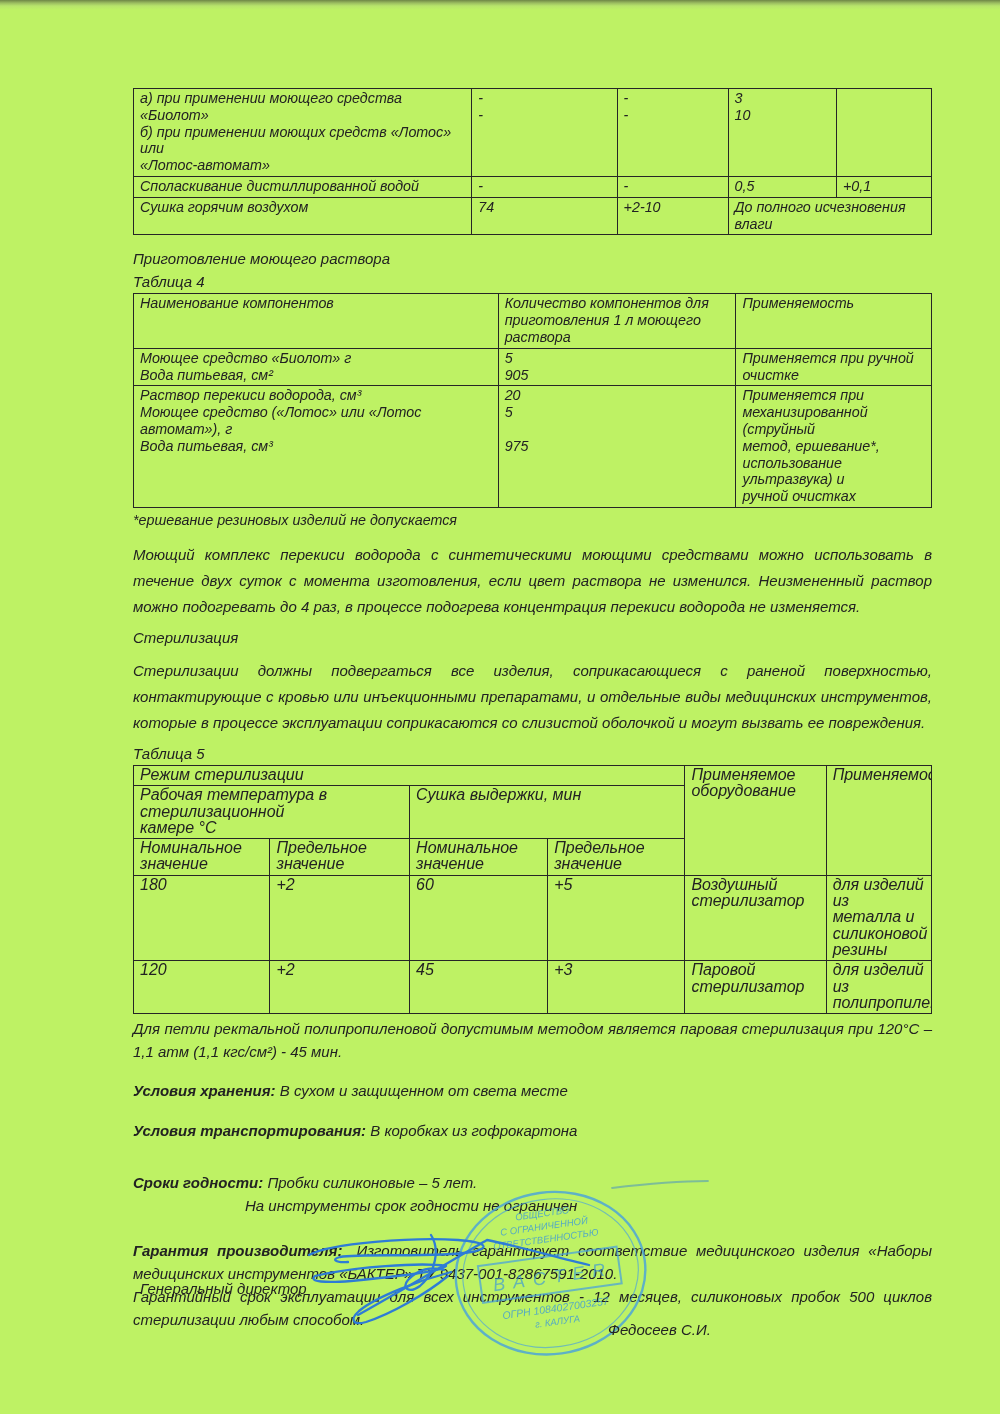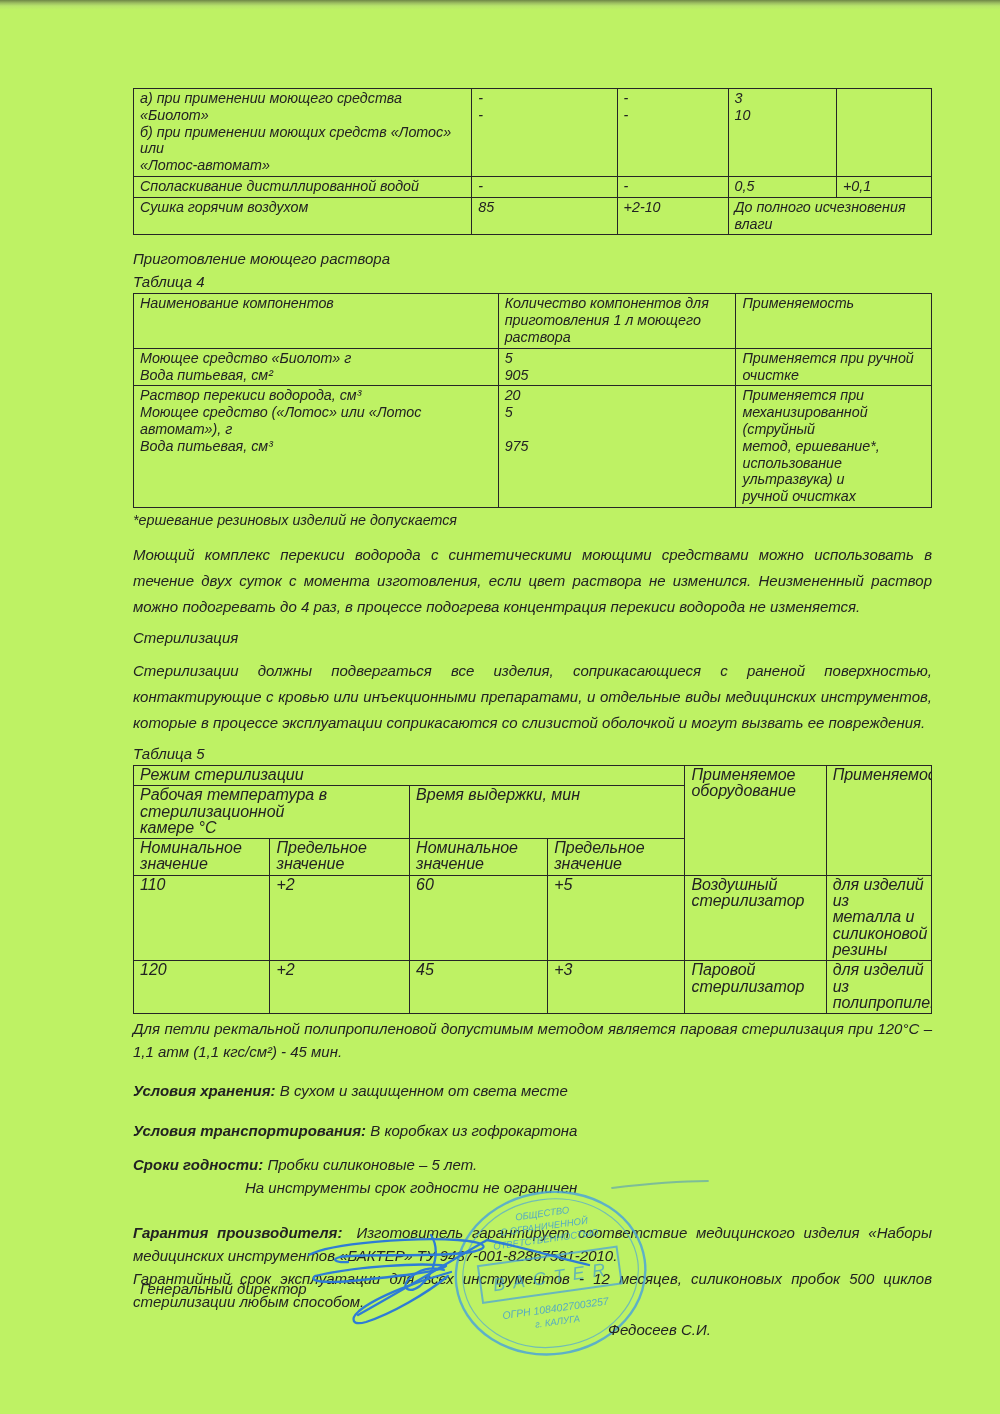"85" td { text: 85 -> 74 }
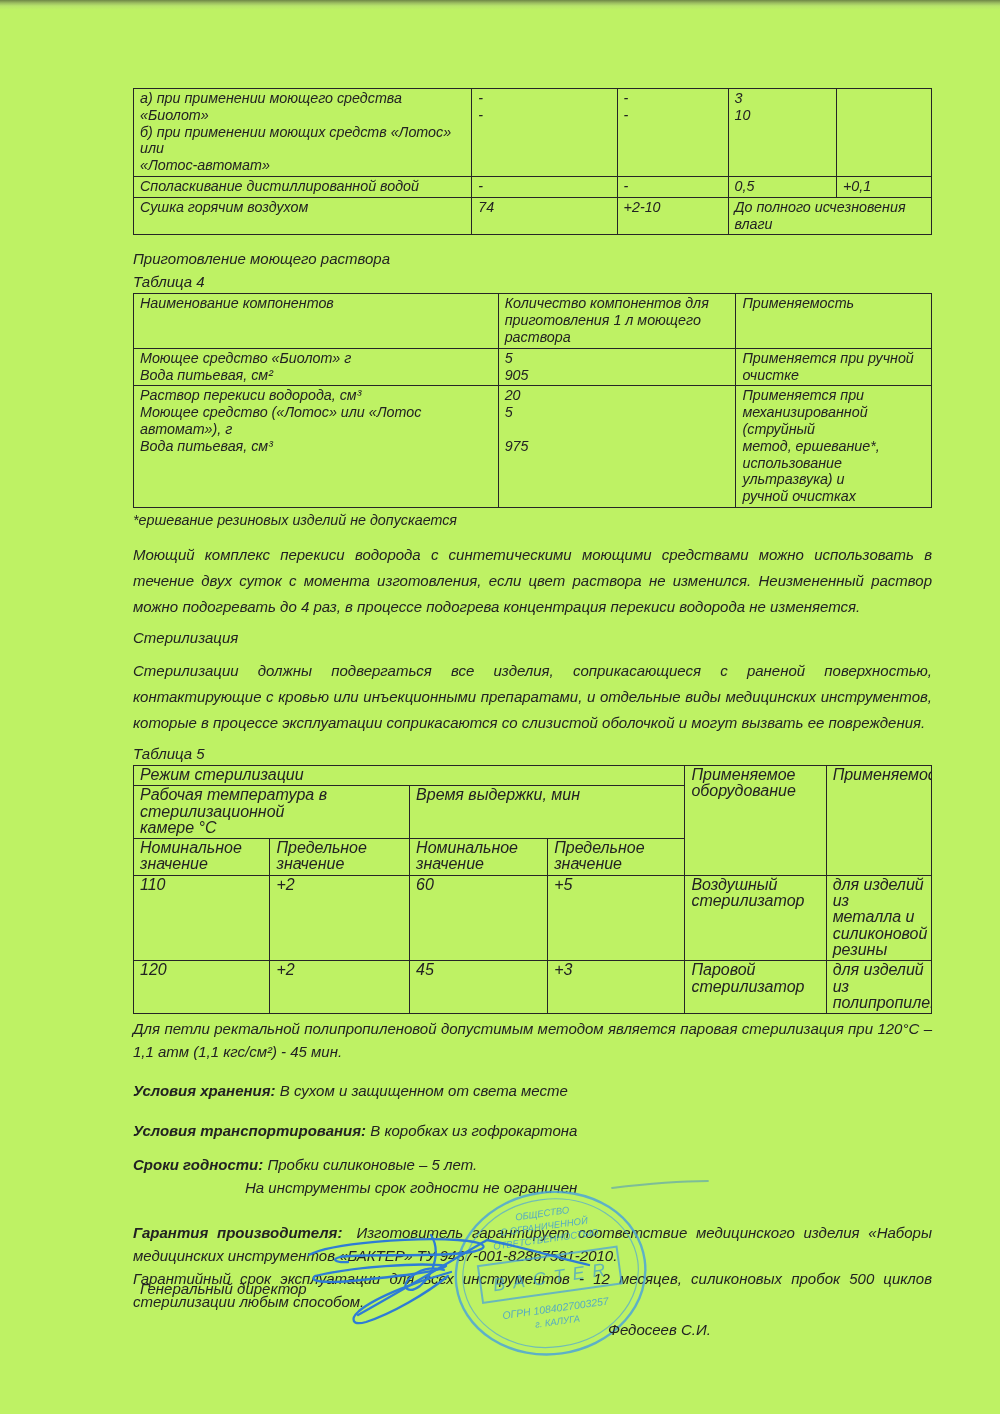"Время выдержки, мин" td { text: Время -> Сушка }
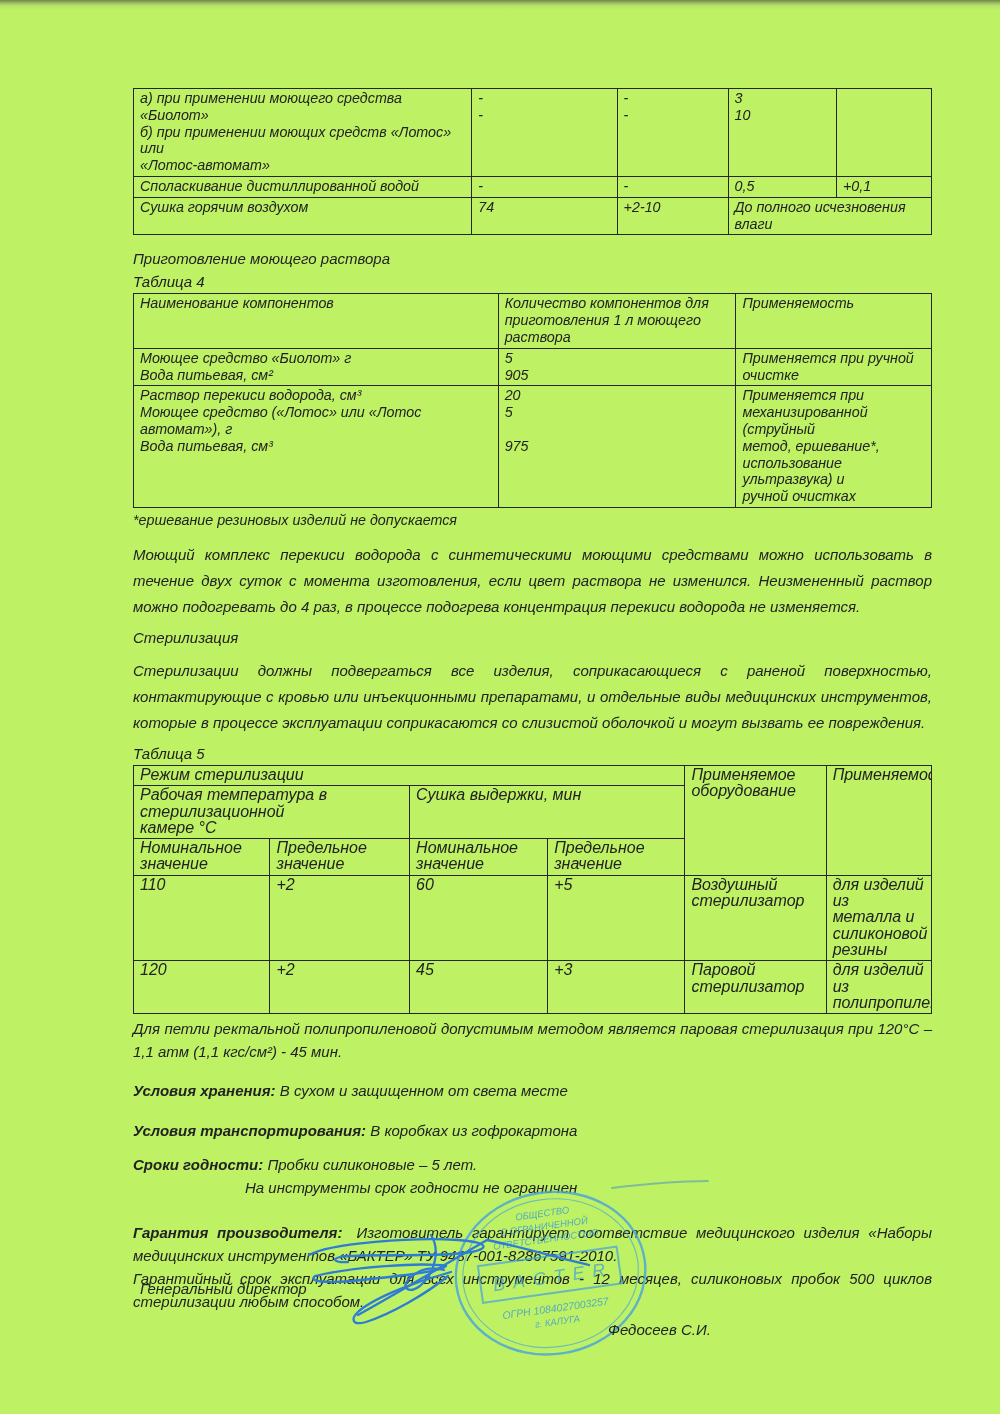"110" td { text: 110 -> 180 }
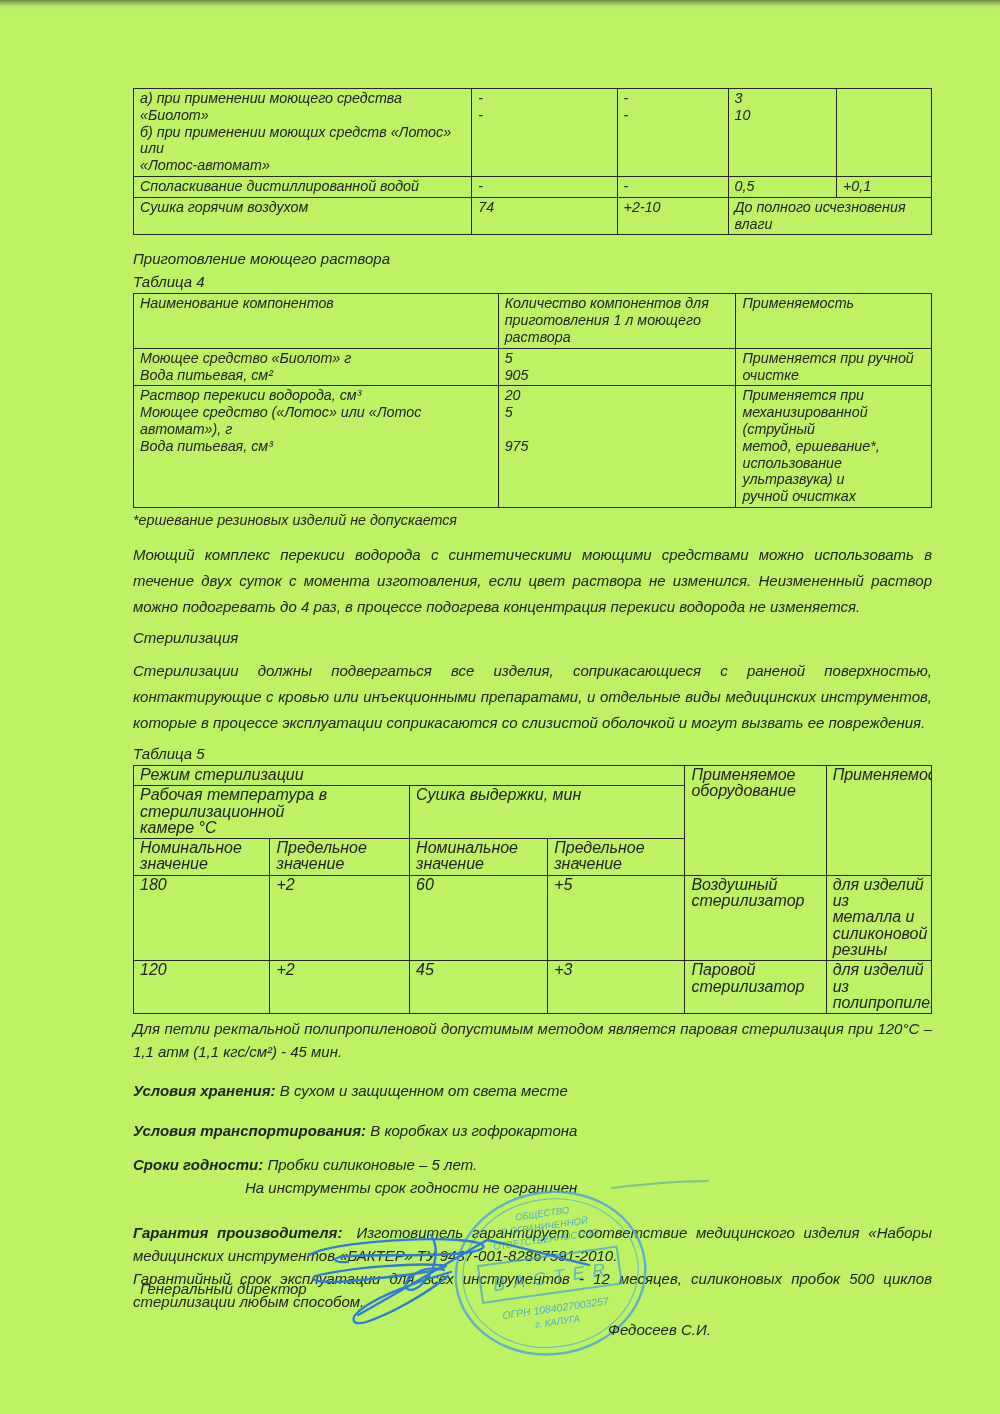"Сроки годности: Пробки силиконовые –" .p-shelf { margin-top: 11px -> 29px }
